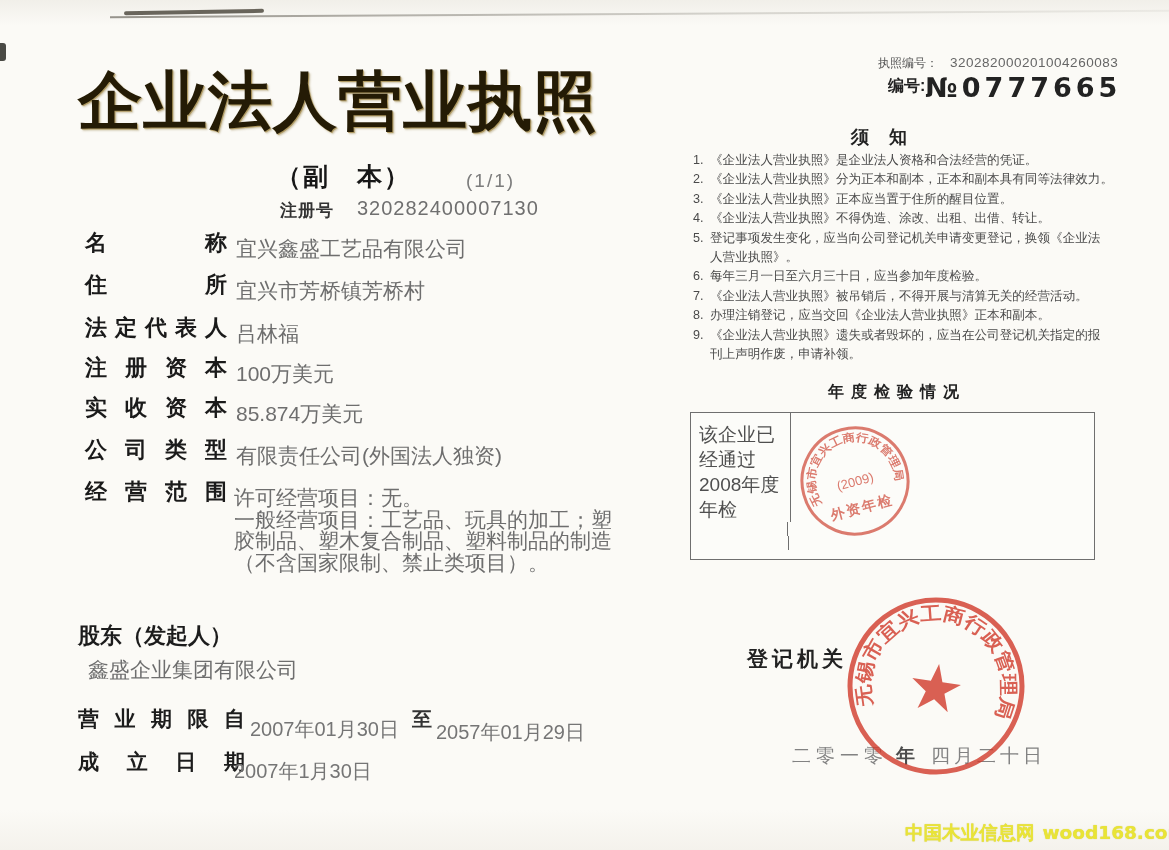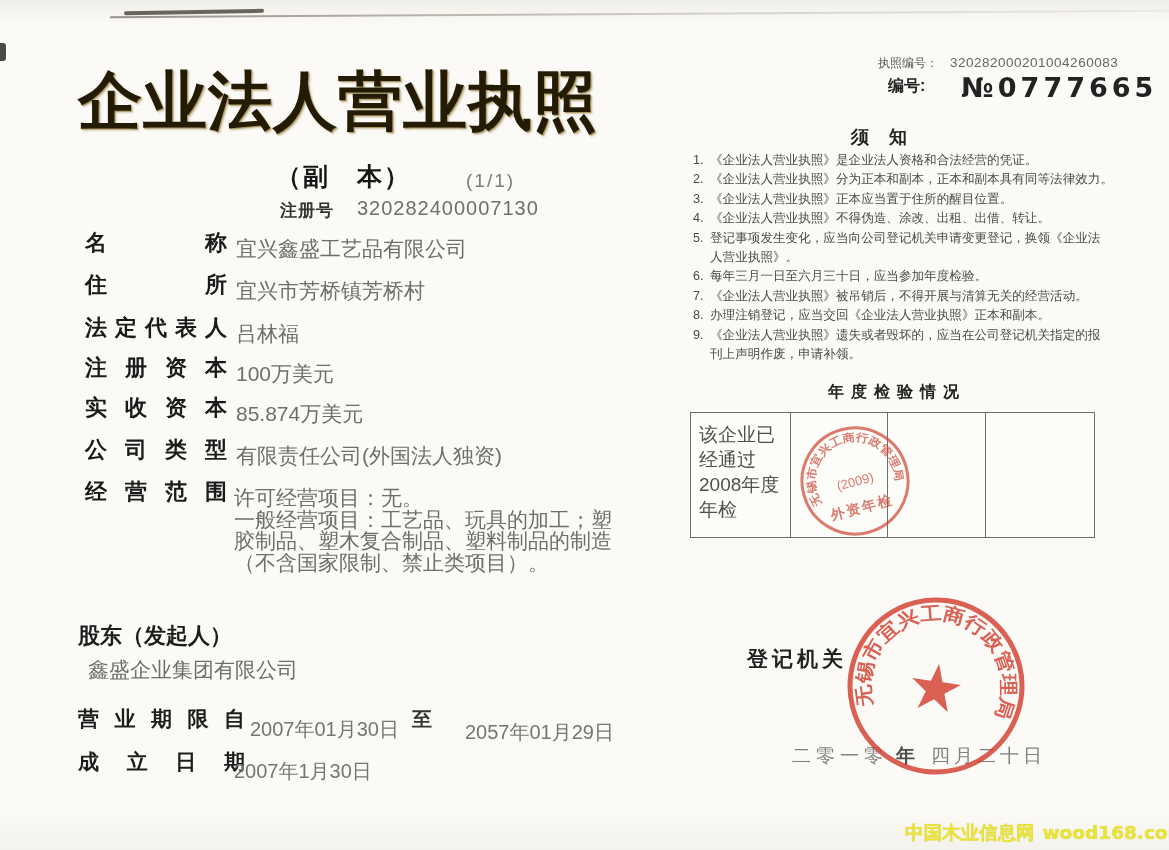"№0777665" .serial-line .no { margin-left: 36px -> none }
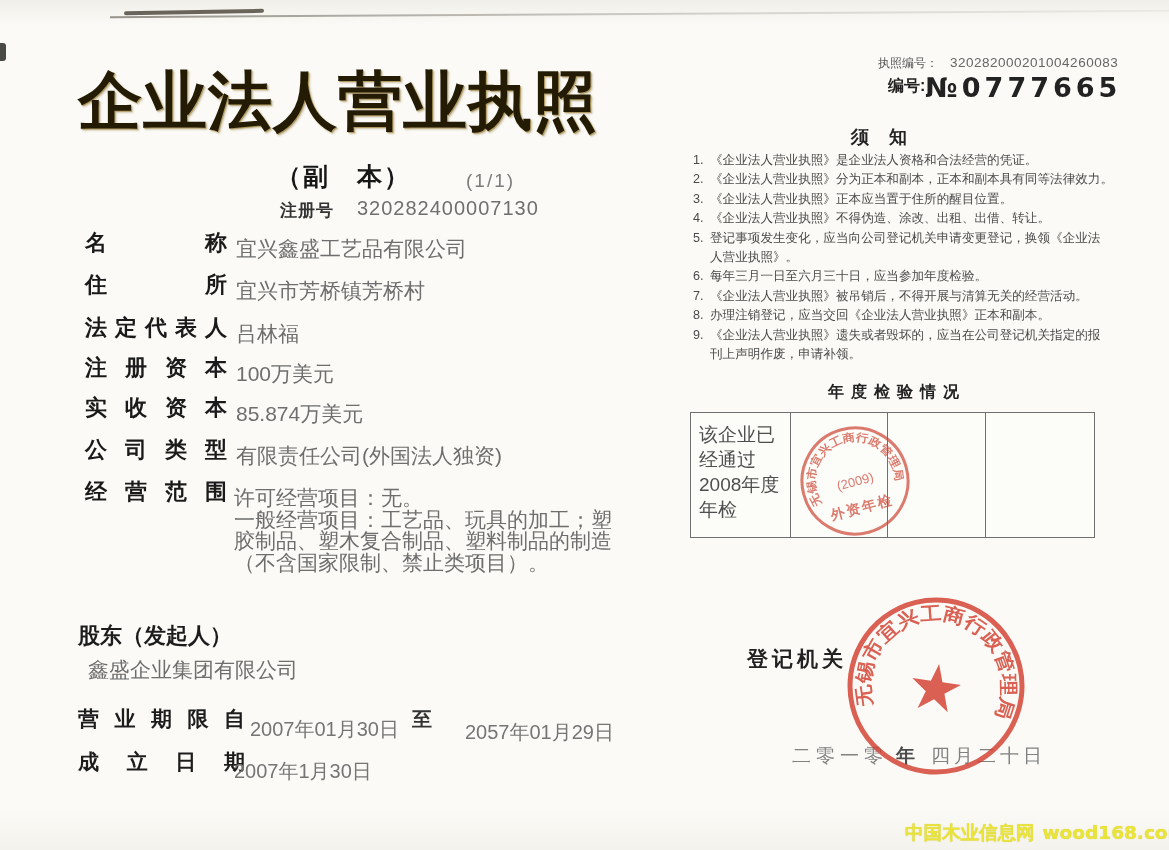"该企业已经通过2008年度年检" .annual-table { flex-direction: none -> column; height: 126px -> 148px }
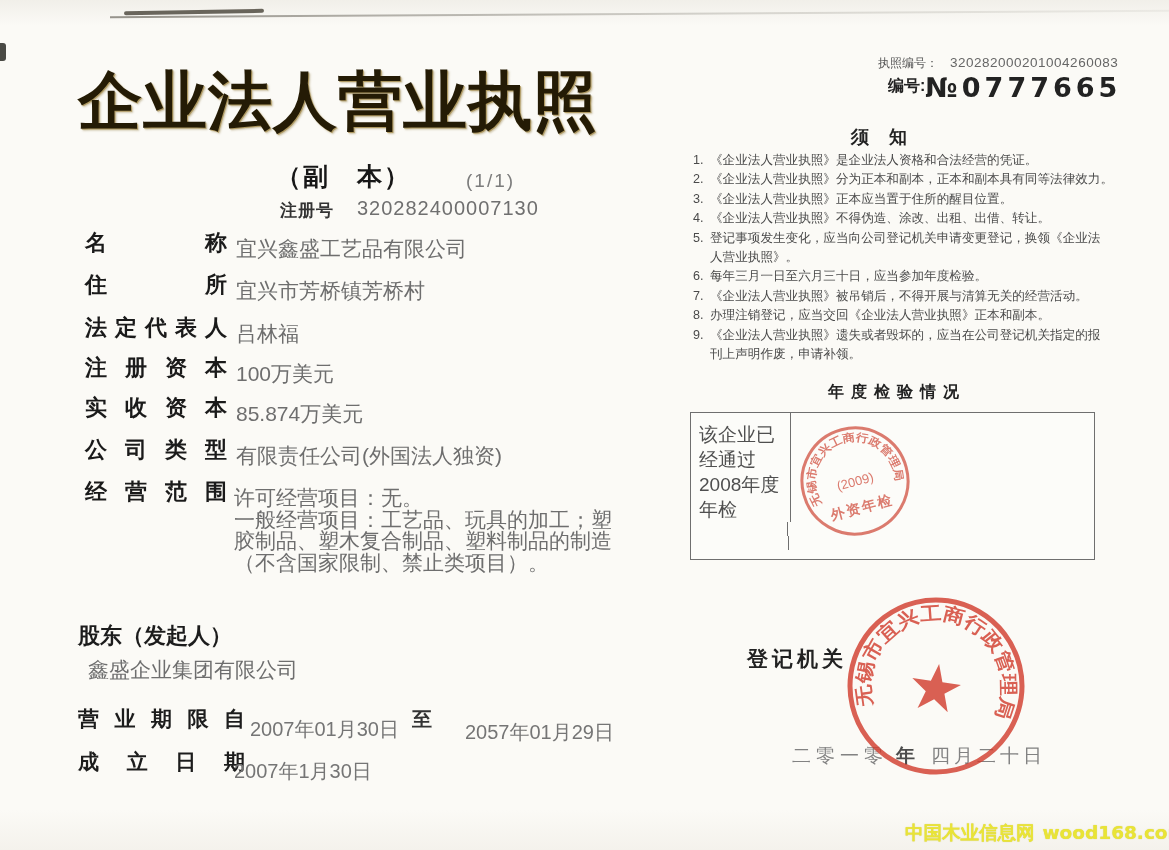"2057年01月29日" .term-to { left: 465px -> 436px }
